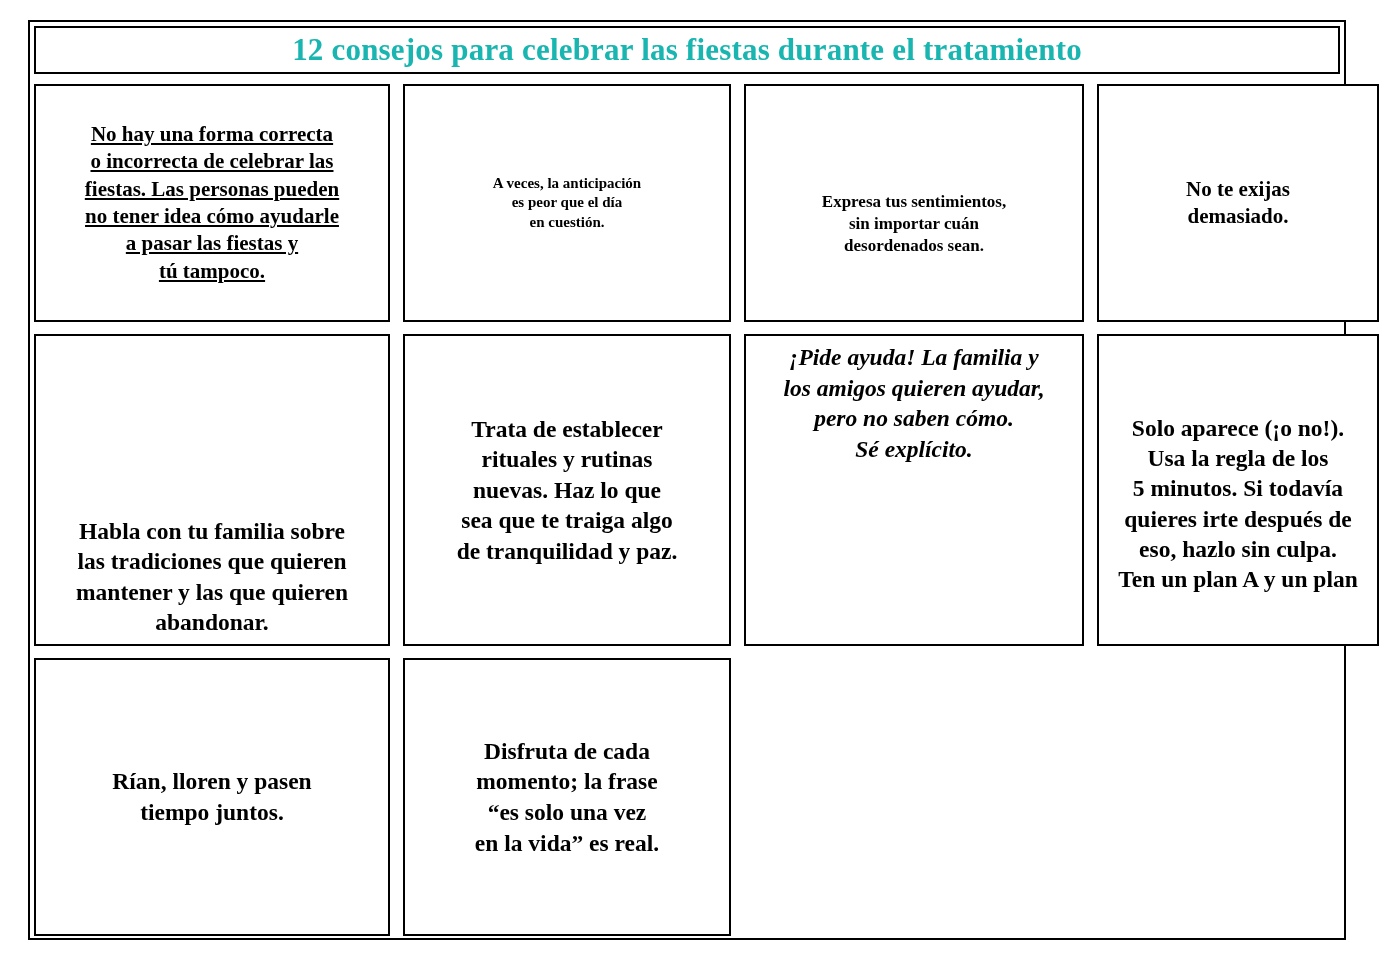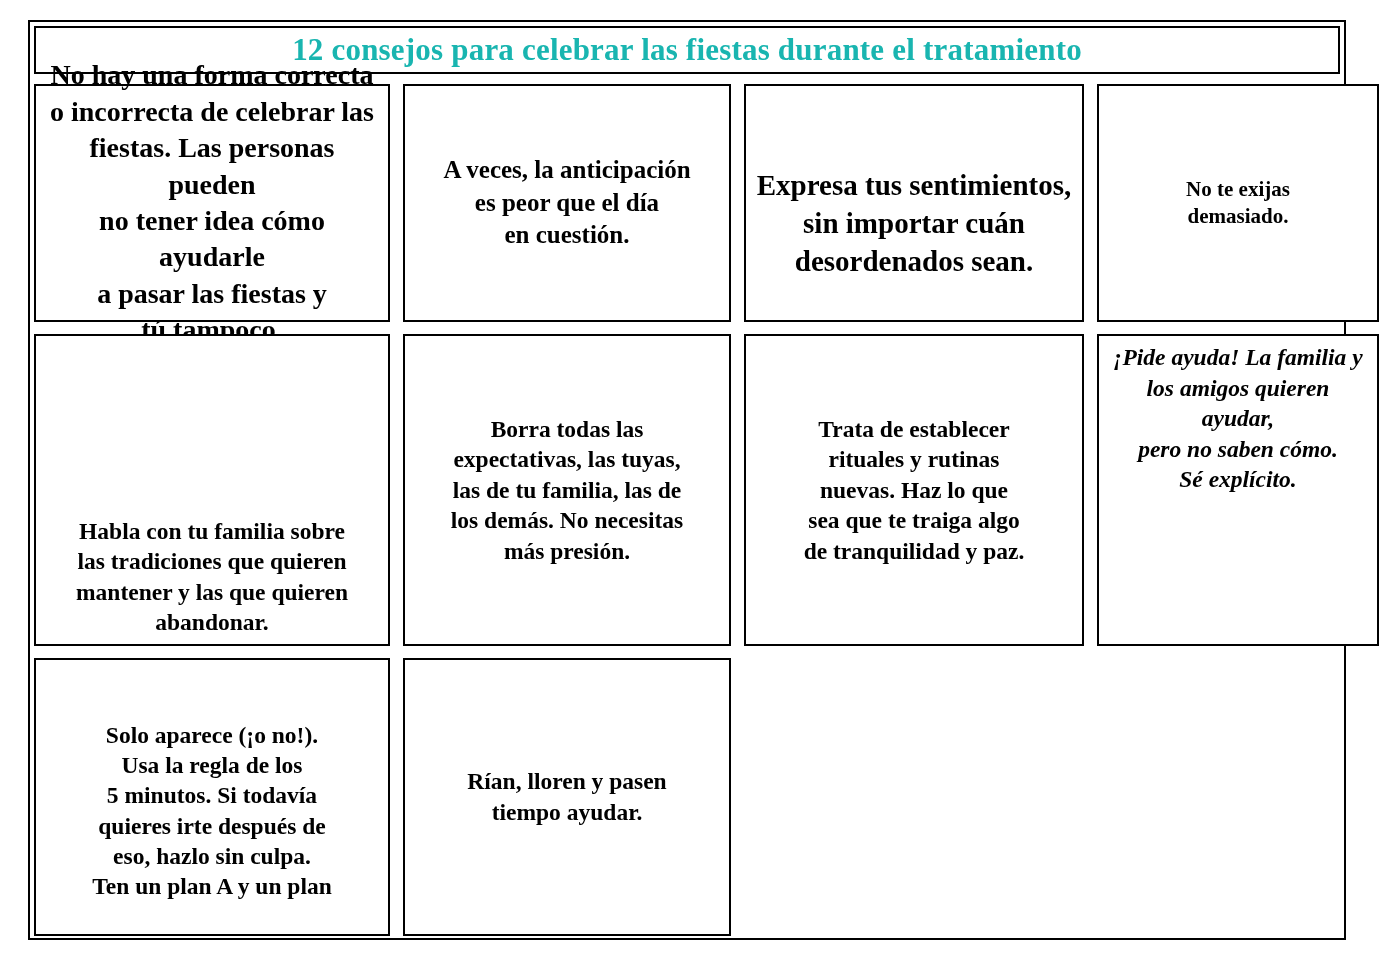"No hay una forma correcta" .cell.r1c1 .cell-text { font-size: 28px -> 21px; text-decoration: none -> underline }
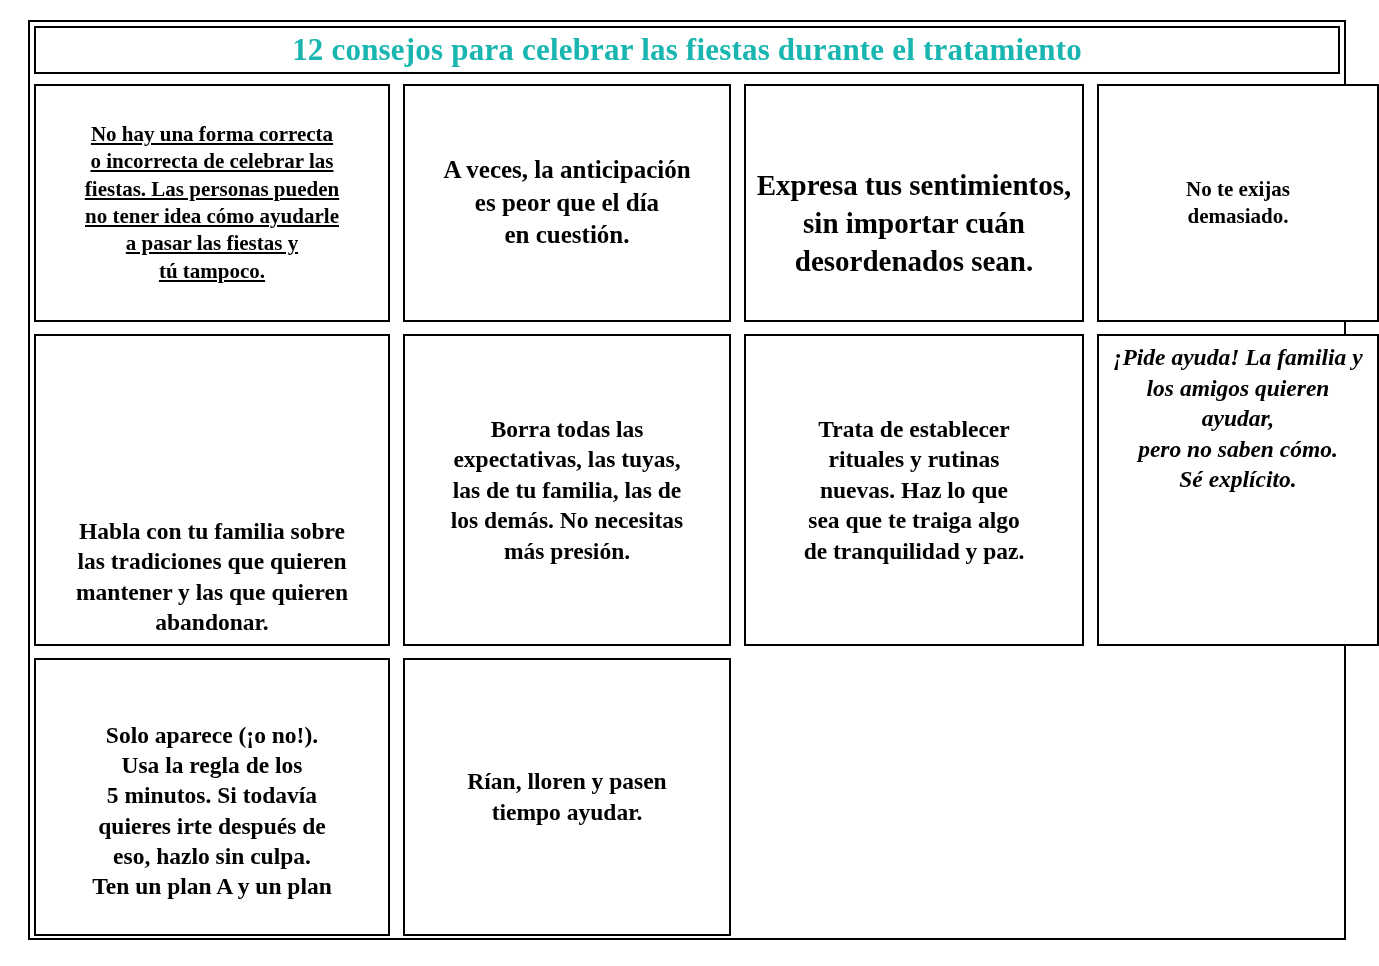"A veces, la anticipación" .cell.r1c2 .cell-text { font-size: 25px -> 15px }
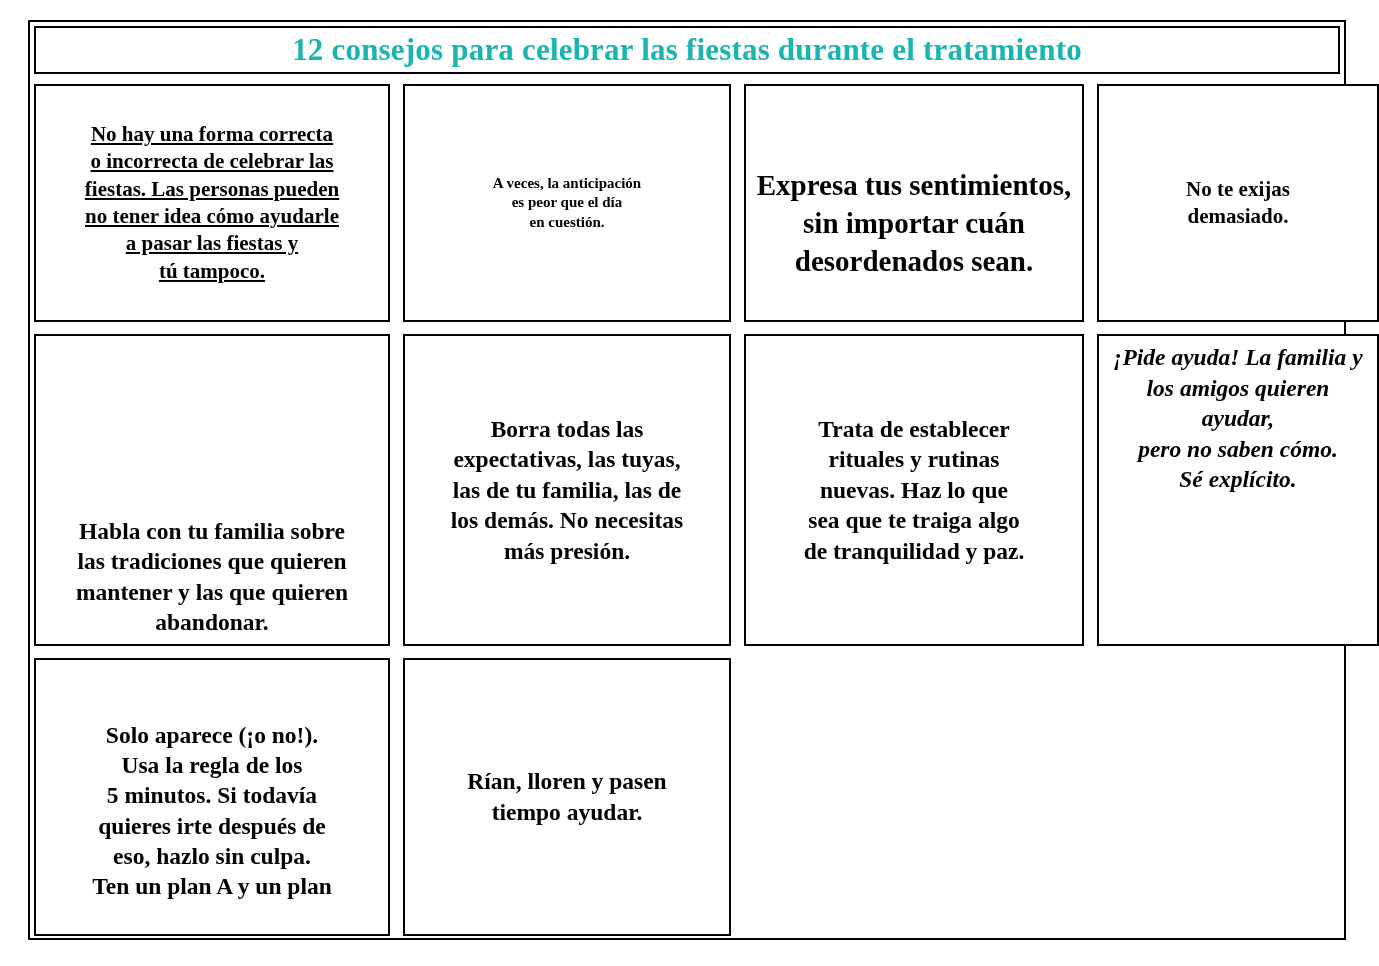"Expresa tus sentimientos," .cell.r1c3 .cell-text { font-size: 29px -> 17px }
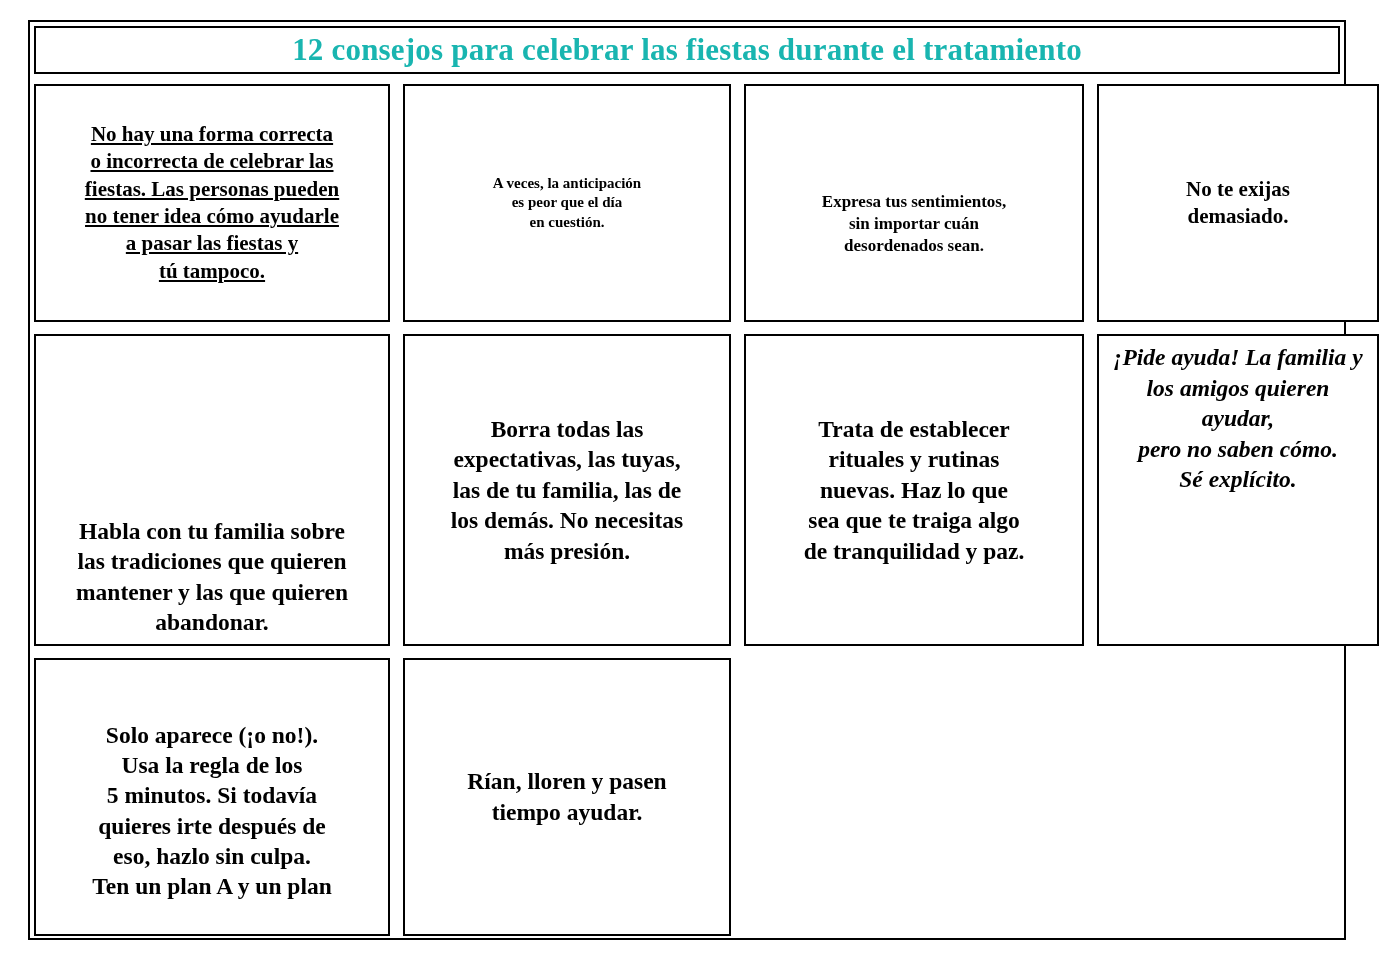"Borra todas las" div.cell { html: <div> <div>Borra todas las expectativas, las tuyas, las de tu familia, las de los demás. No necesitas más presión.</div> </div> -> none }
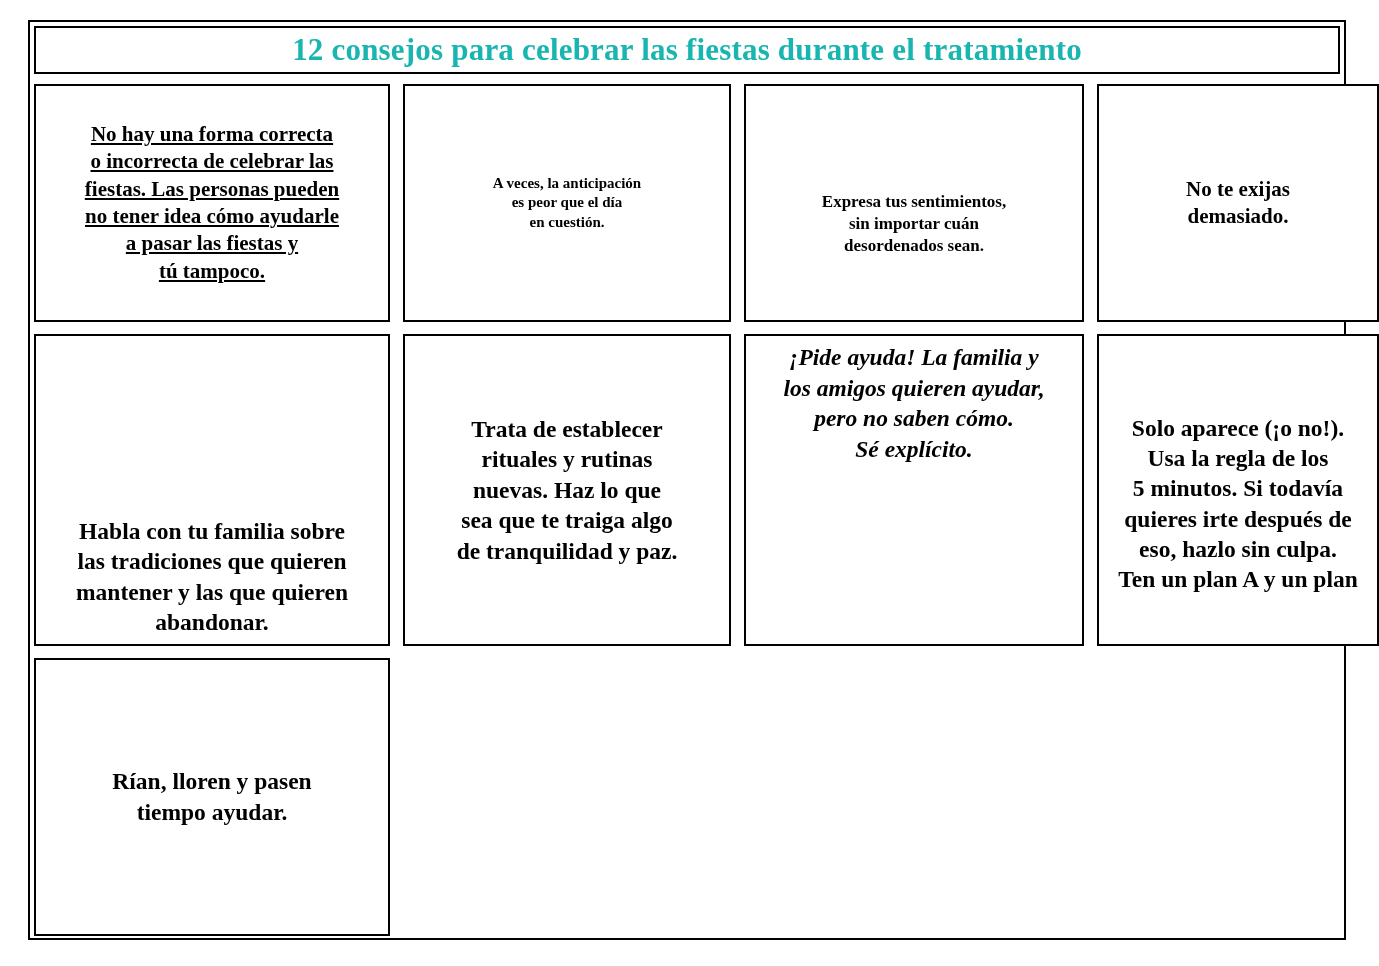"Disfruta de cada" div.cell { html: none -> <div> <div>Disfruta de cada momento; la frase “es solo una vez en la vida” es real.</div> </div> }
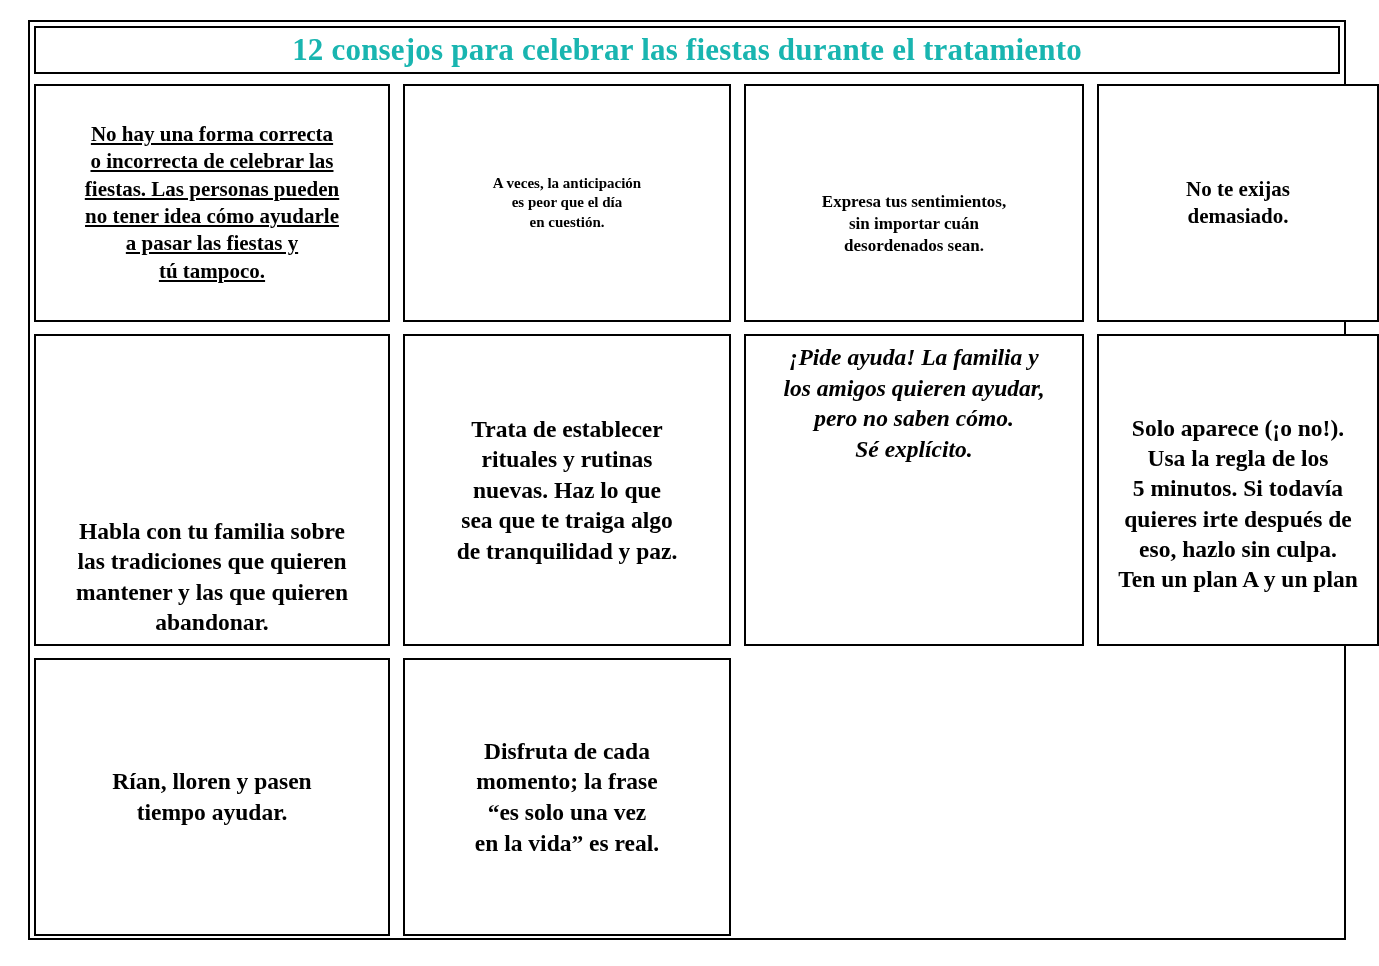"Rían, lloren y pasen" div.cell-text { text: ayudar -> juntos }
